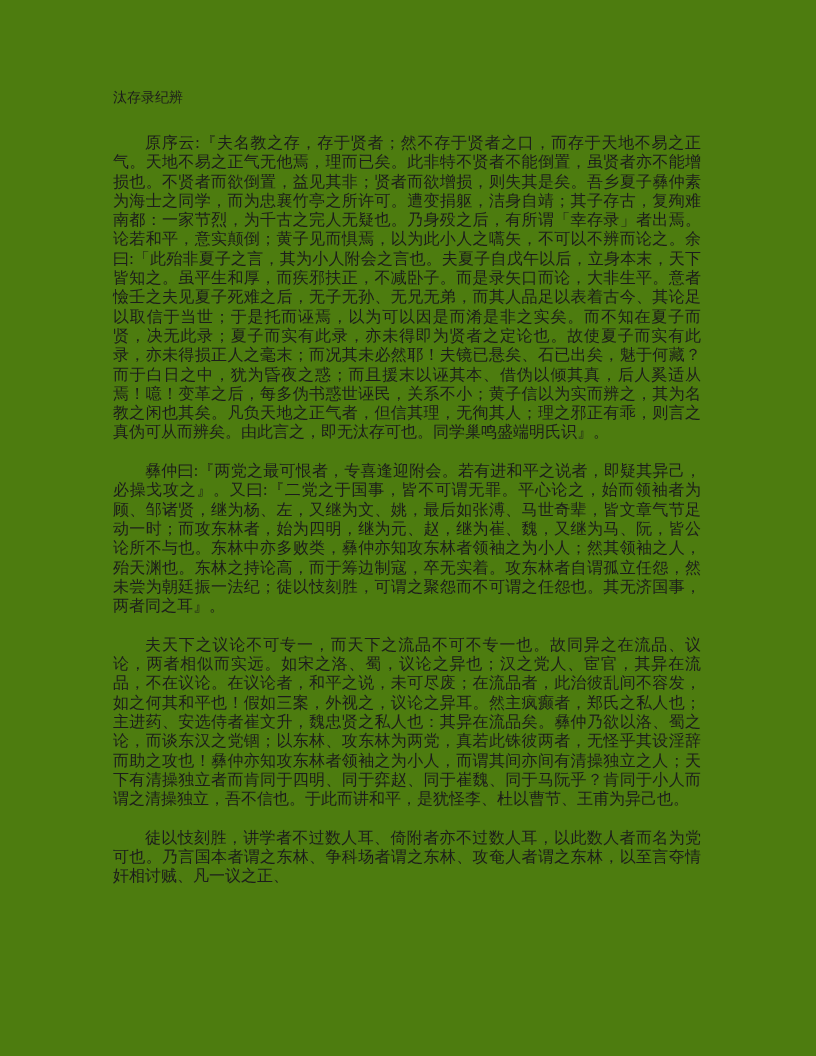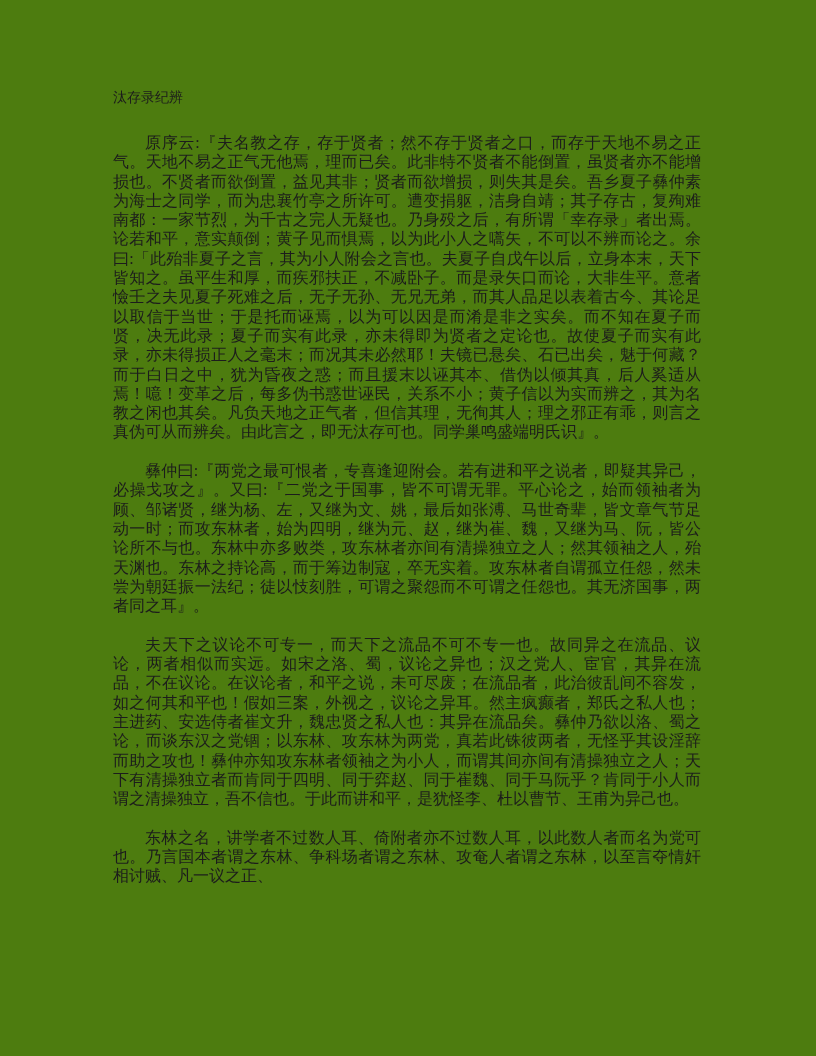"彝仲曰:『两党之最可恨者，专喜逢迎附会。若有进和平之说者，即疑其异己，必操戈攻之" p { text: 攻东林者亦间有清操独立之 -> 彝仲亦知攻东林者领袖之为小 }
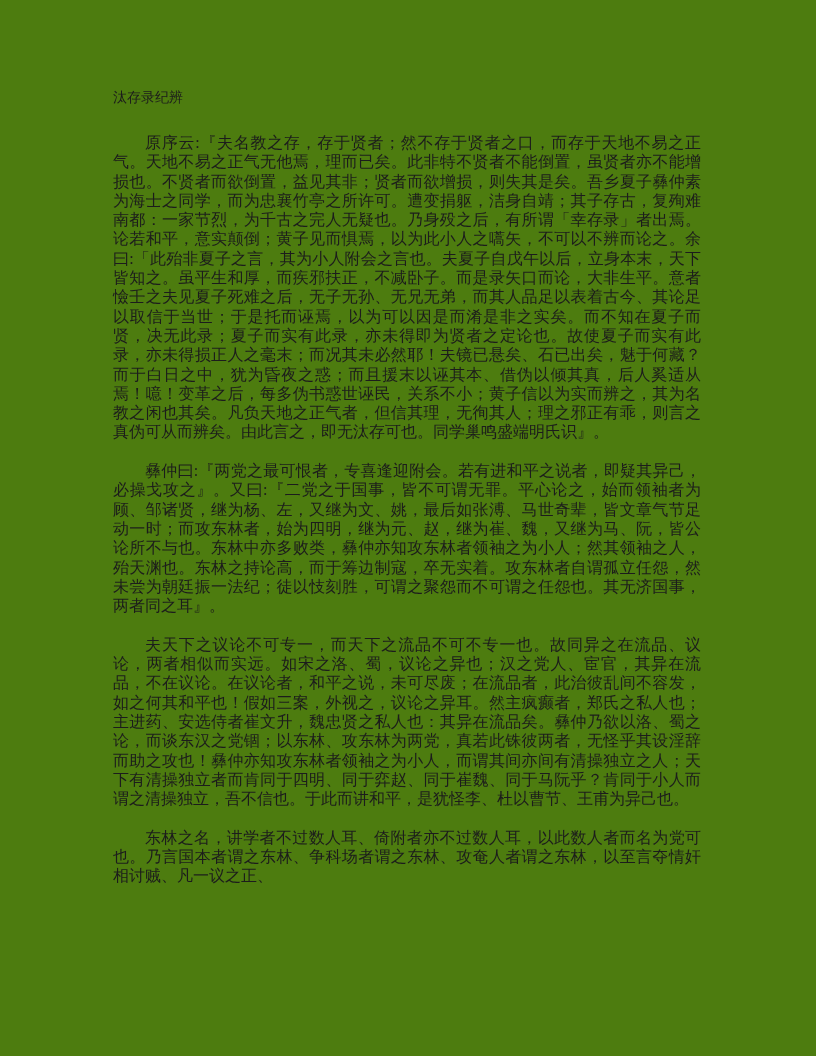"东林之名，讲学者不过数人耳、倚附者亦不过数人耳，以此数人者而名为党可也。乃言国本" p { text: 东林之名 -> 徒以忮刻胜 }
